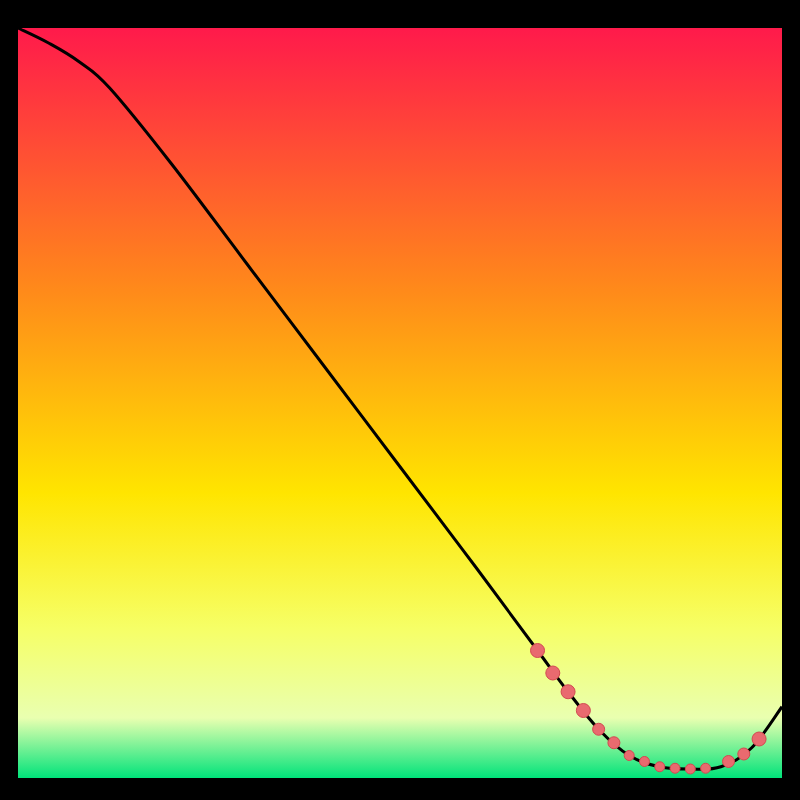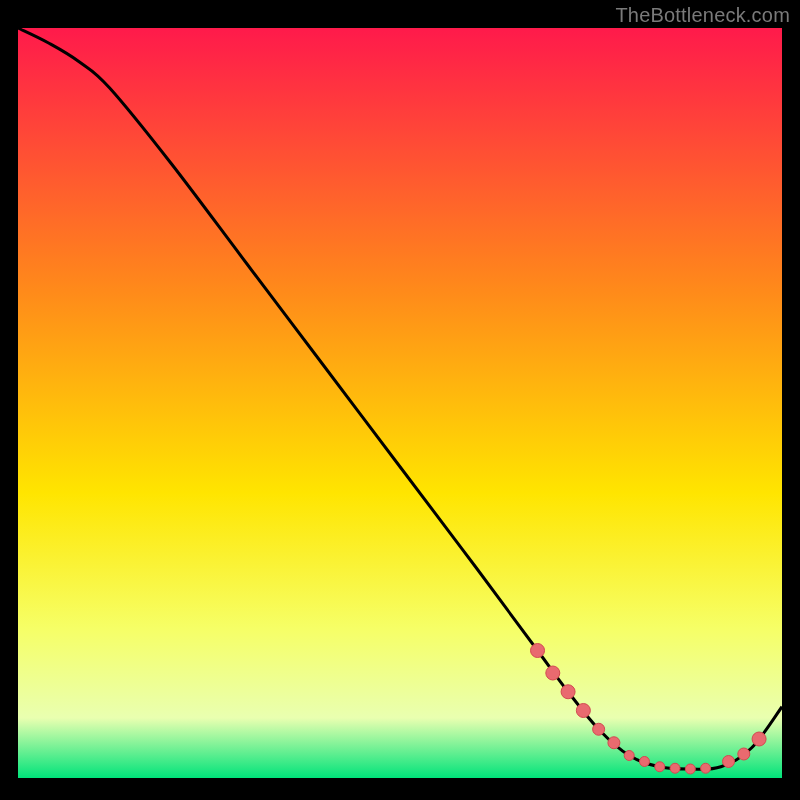"TheBottleneck.com" div.watermark { html: <div>TheBottleneck.com</div> -> none }
